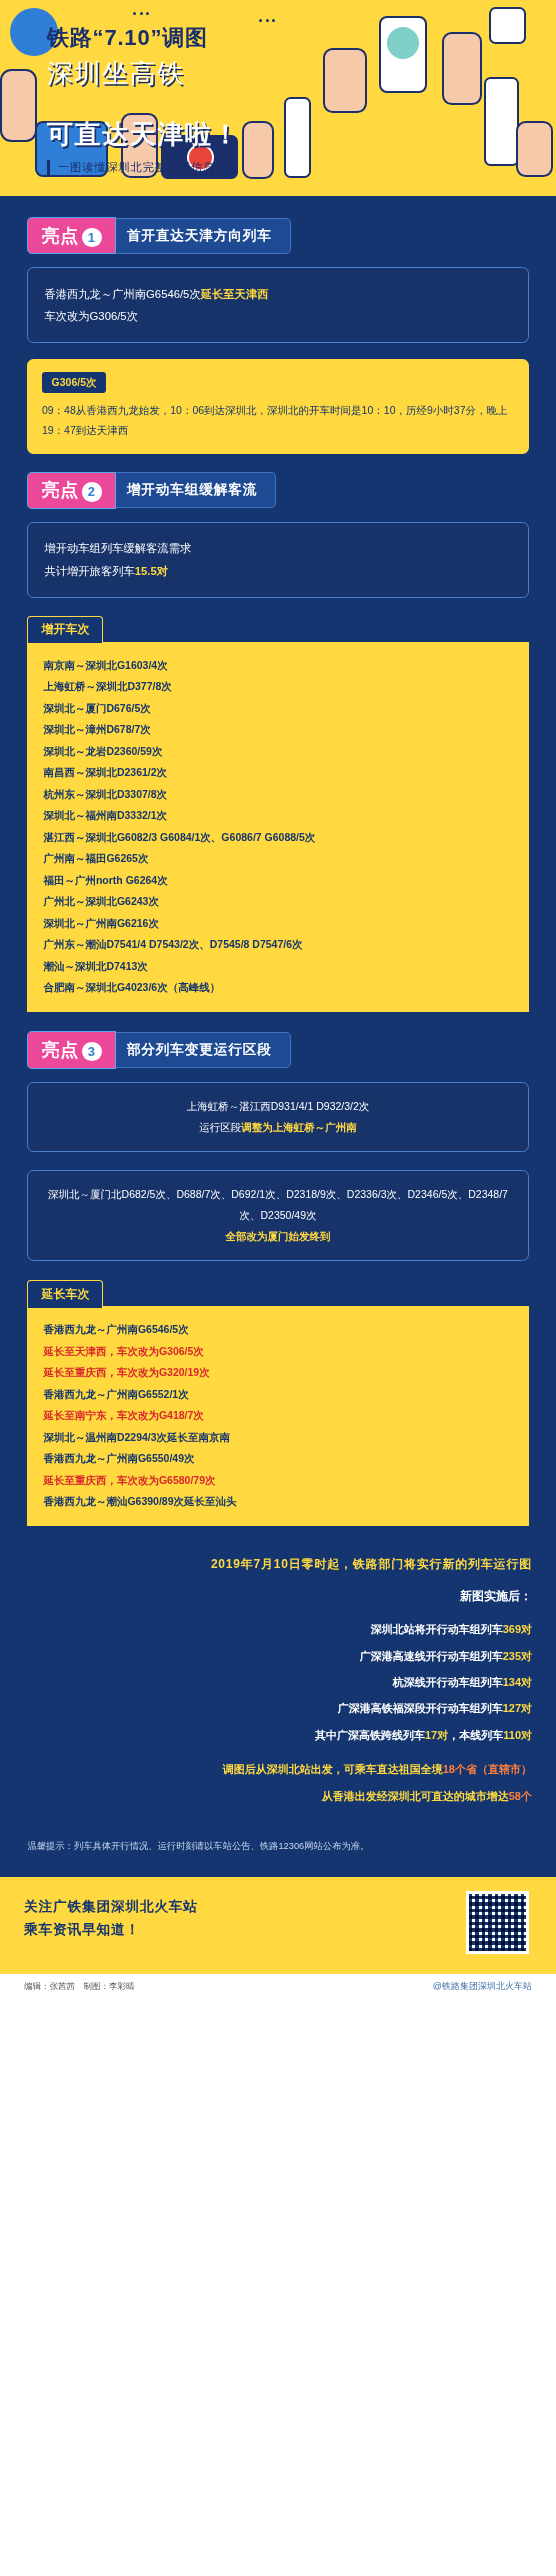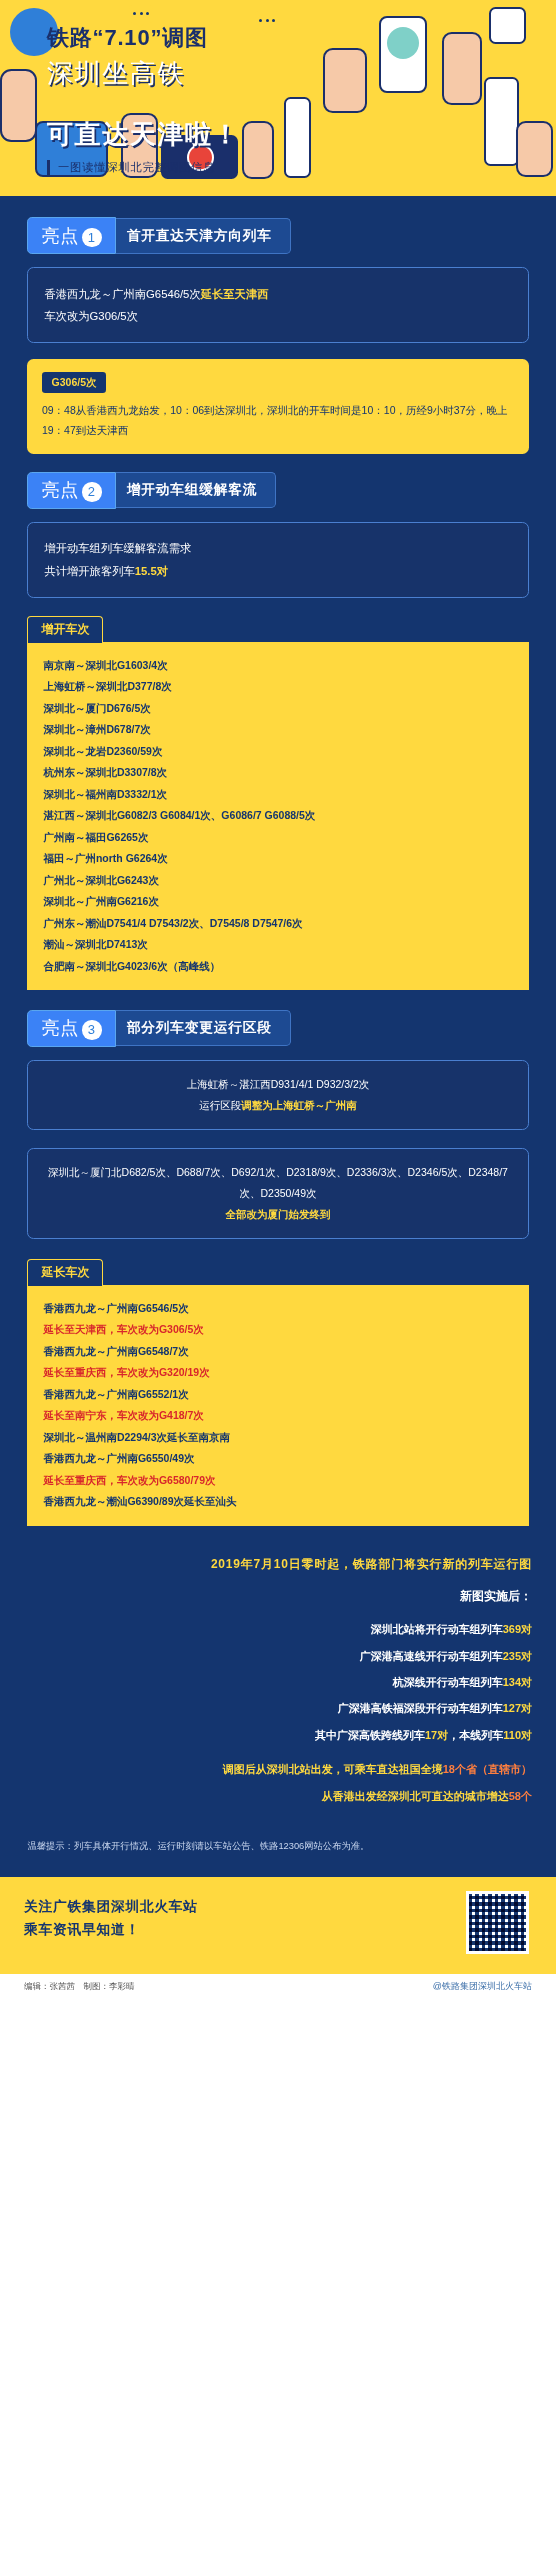"亮点 1" .sec-badge { background: #3b82f6 -> #ec4899; font-weight: normal -> bold }
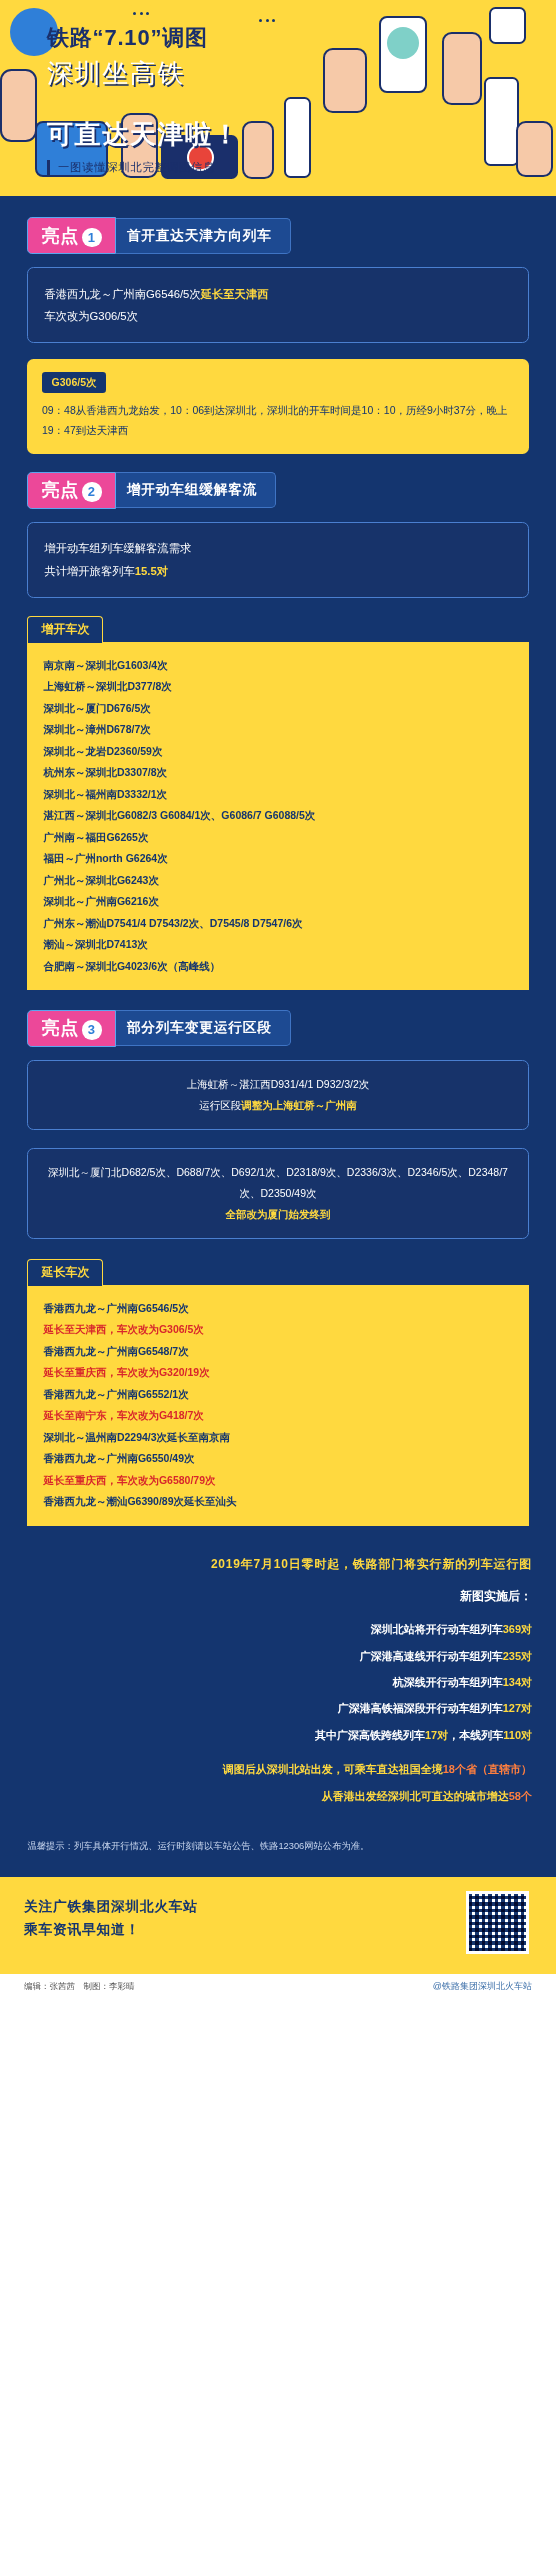"南昌西～深圳北D2361/2次" div.row { html: none -> <div>南昌西～深圳北D2361/2次</div> }
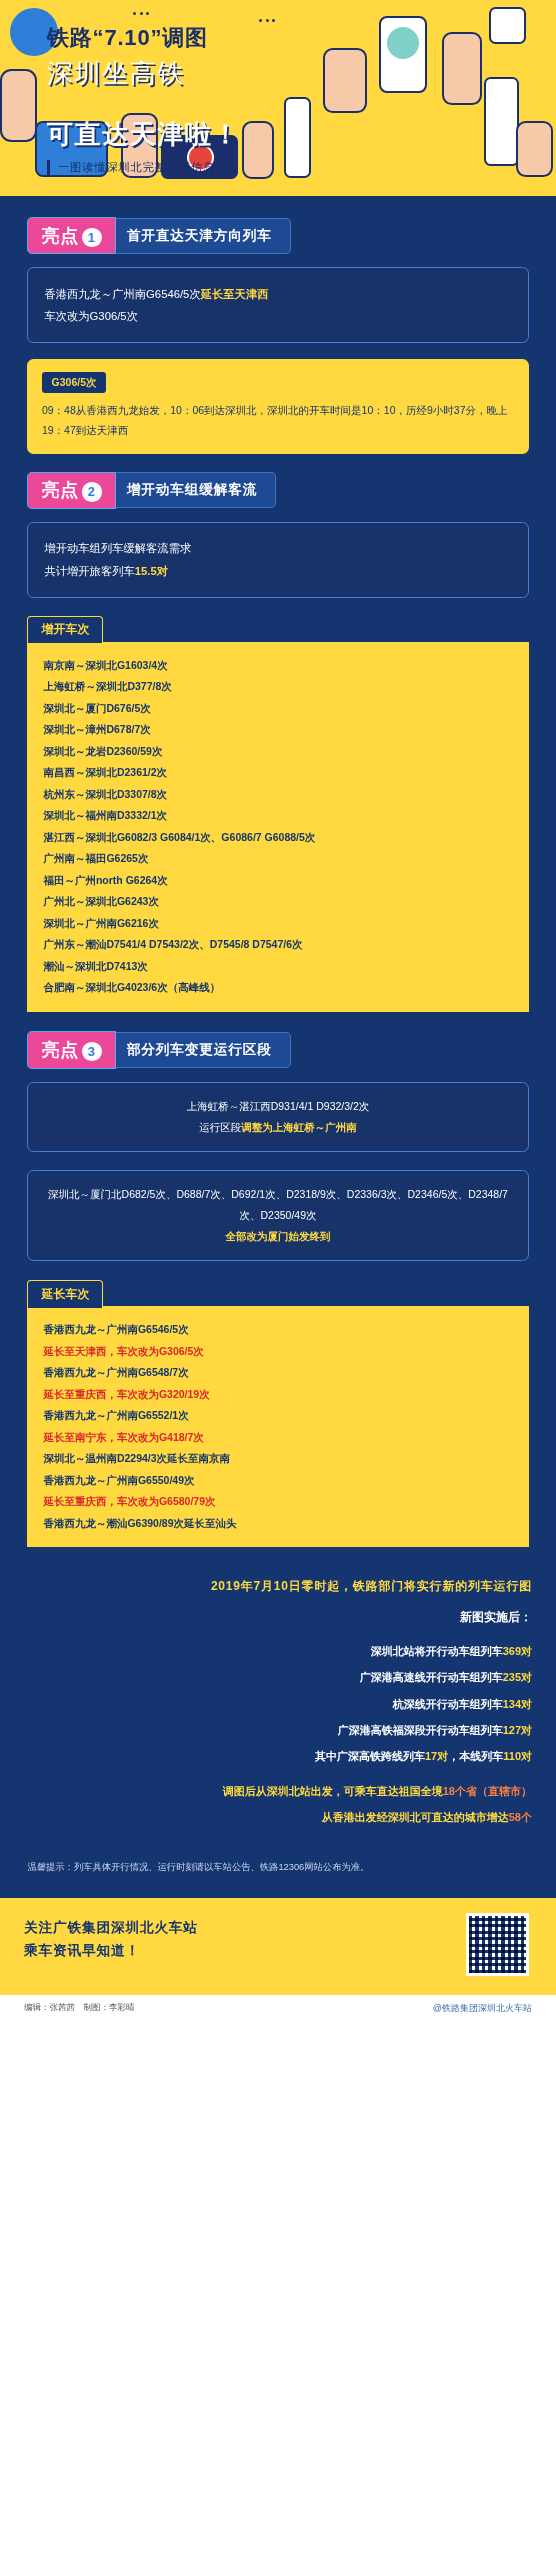"香港西九龙～广州南G6548/7次" div.row { html: <div>香港西九龙～广州南G6548/7次</div> -> none }
